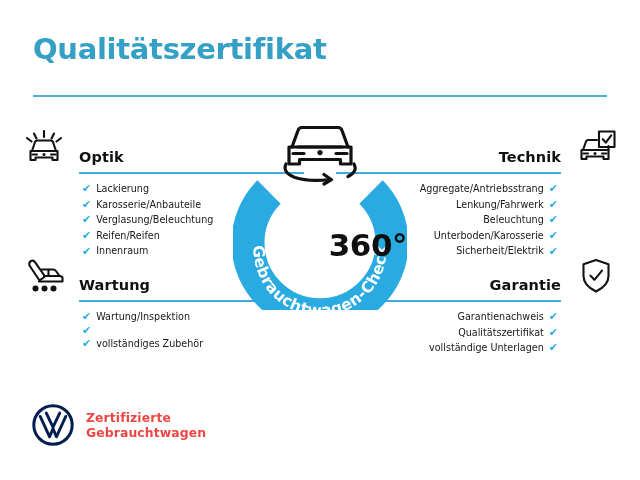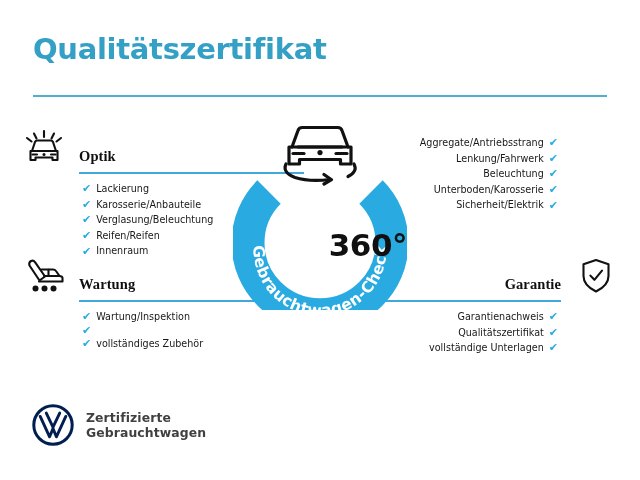"Optik" .sec-head { font-family: Liberation Serif, serif -> none }
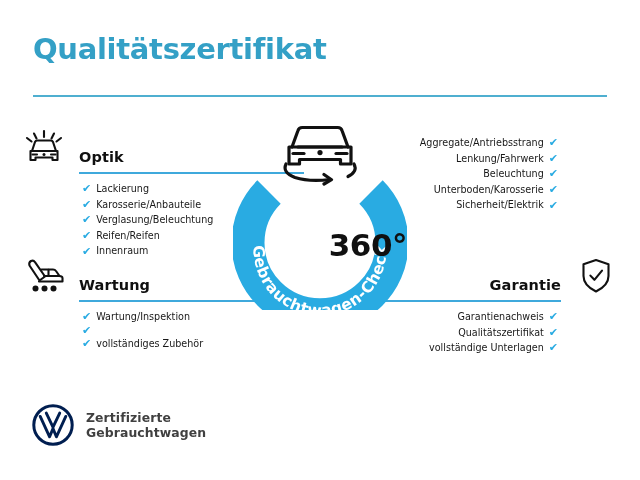"Technik" div.sec-head { html: none -> <div> <span> <svg> <g> <path></path> <path></path> <line></line> <line></line> <path></path> <rect></rect> <polyline></polyline> </g> <circle></circle> </svg> </span> <span>Technik</span> <span></span> </div> }
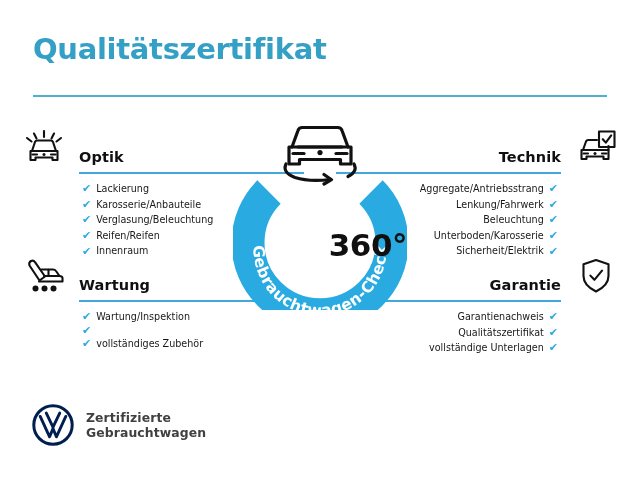"Zertifizierte" .vw-text { color: #404040 -> #ef4444 }
